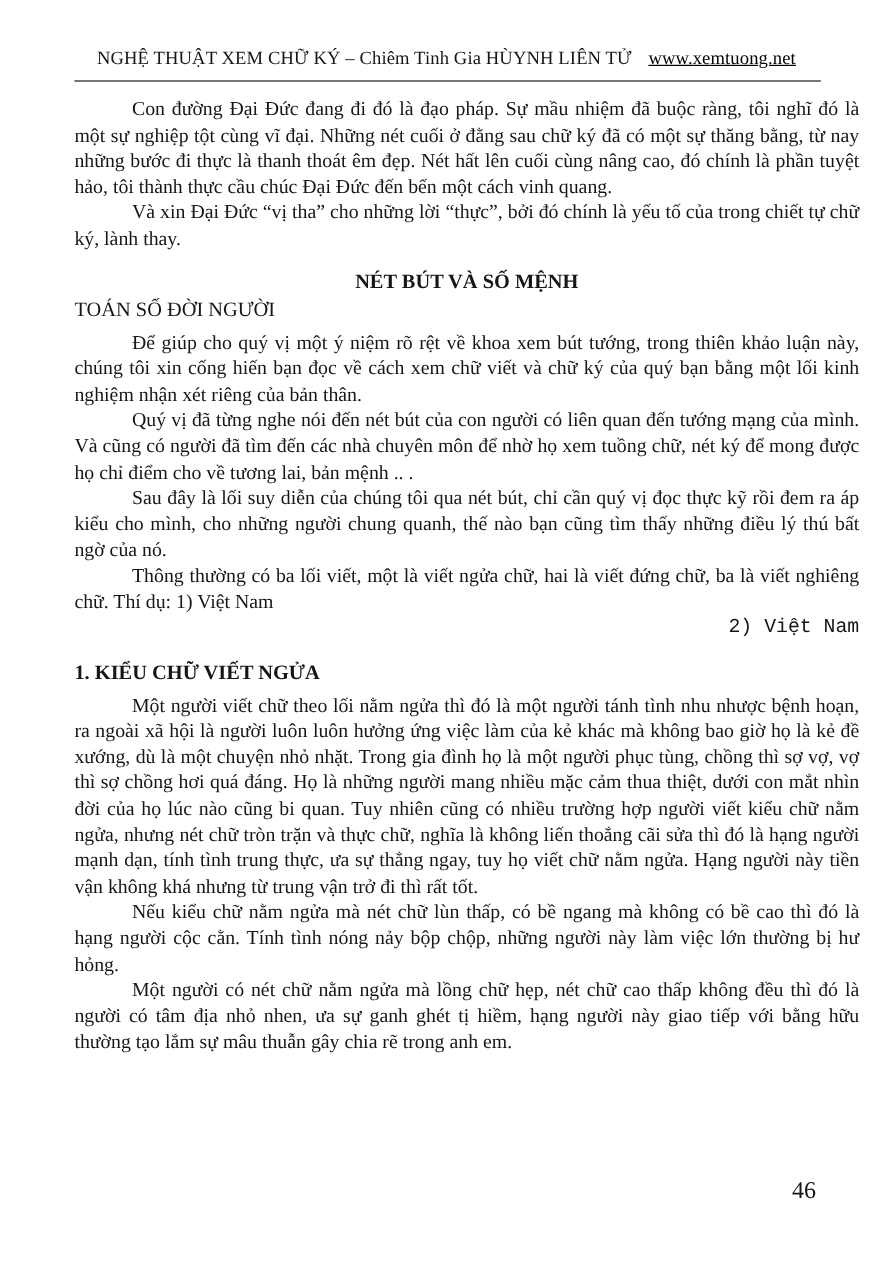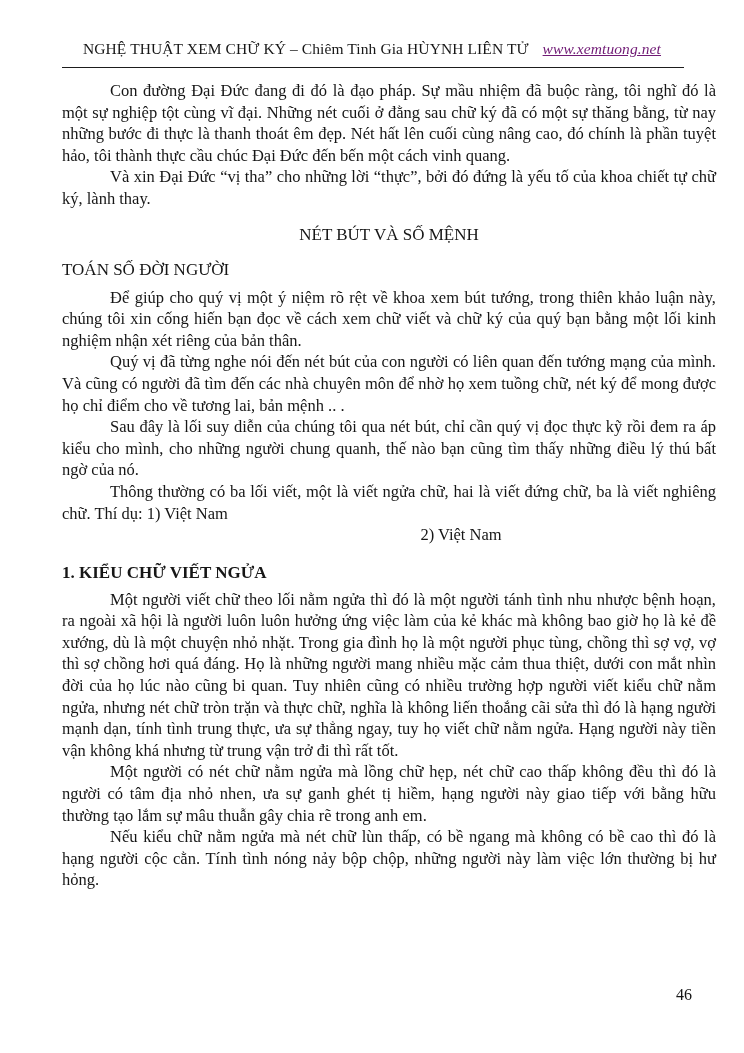"www.xemtuong.net" .header-link { color: #701a75 -> #000000; font-style: italic -> none }
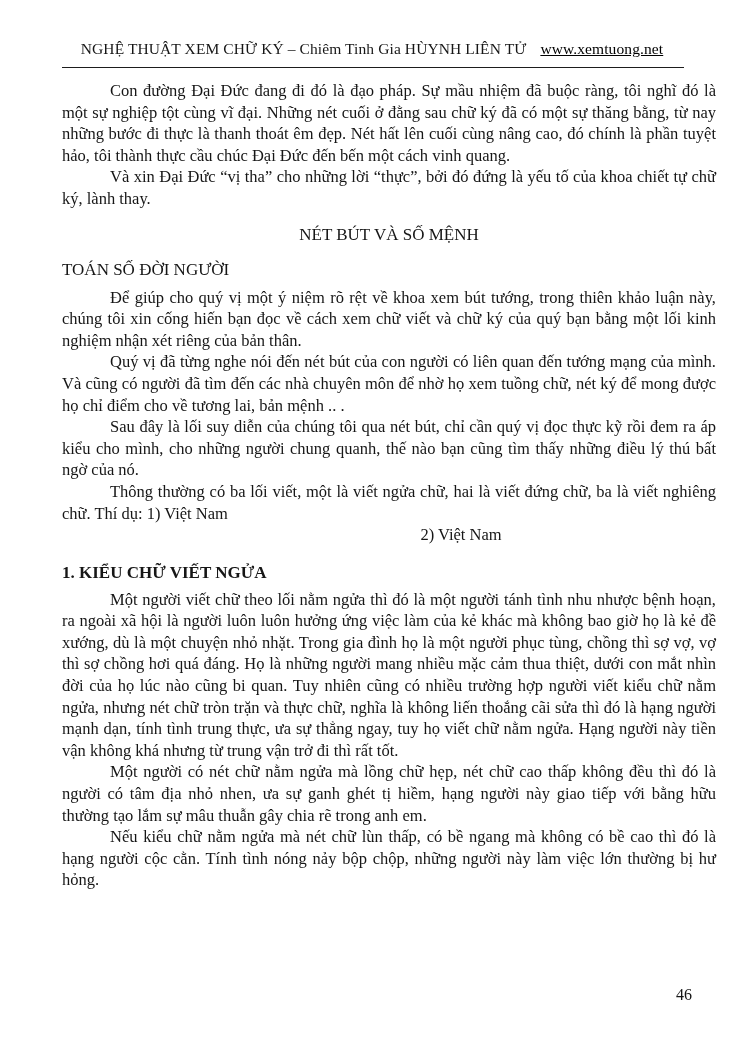"Và xin Đại Đức “vị" p.para { text: đứng là yếu tố của khoa -> chính là yếu tố của trong }
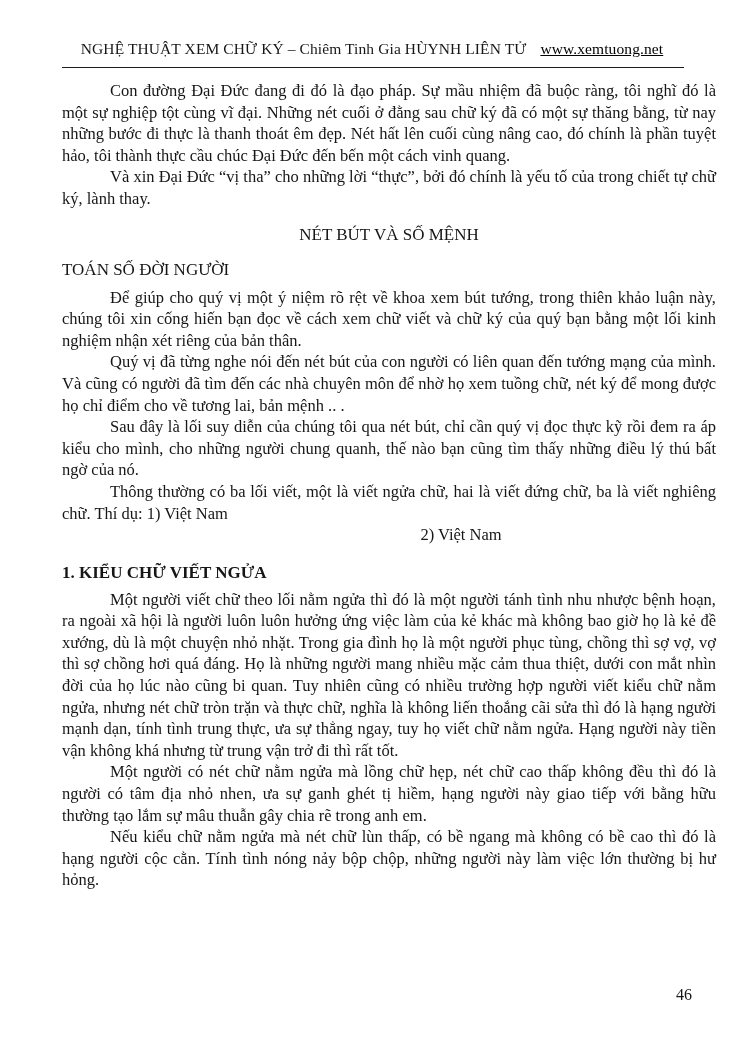"NÉT BÚT VÀ SỐ MỆNH" .main-heading { font-weight: normal -> bold; margin: 12px -> 0 }
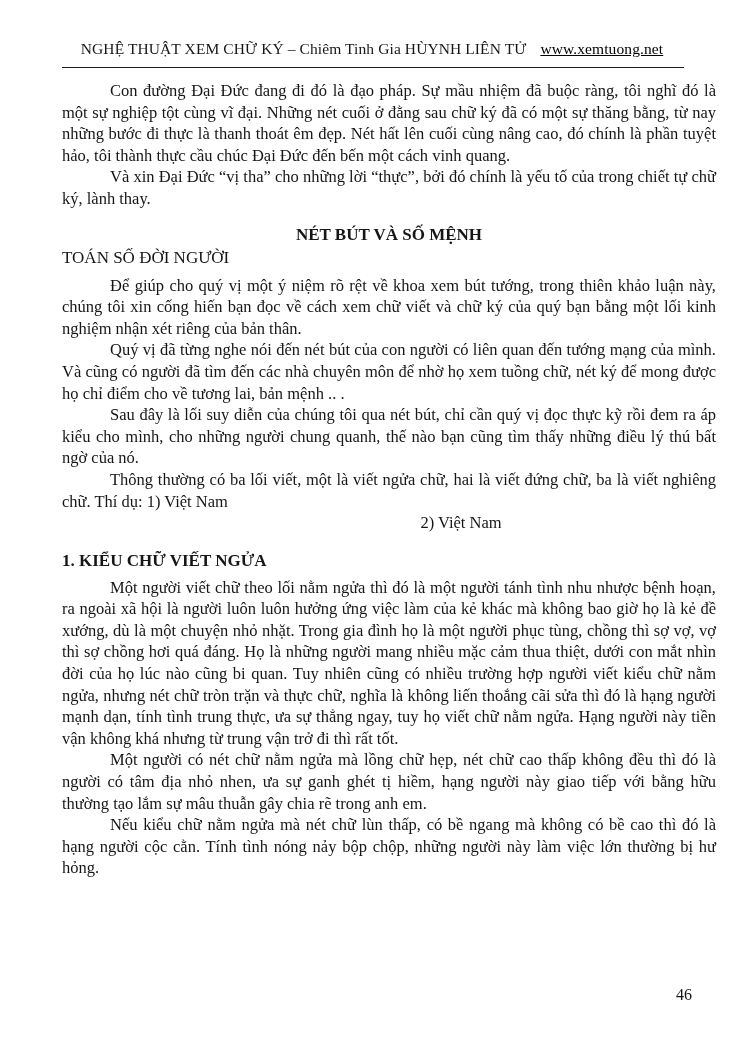"2) Việt Nam" .example-row { font-family: none -> Liberation Mono, monospace; text-align: center -> right }
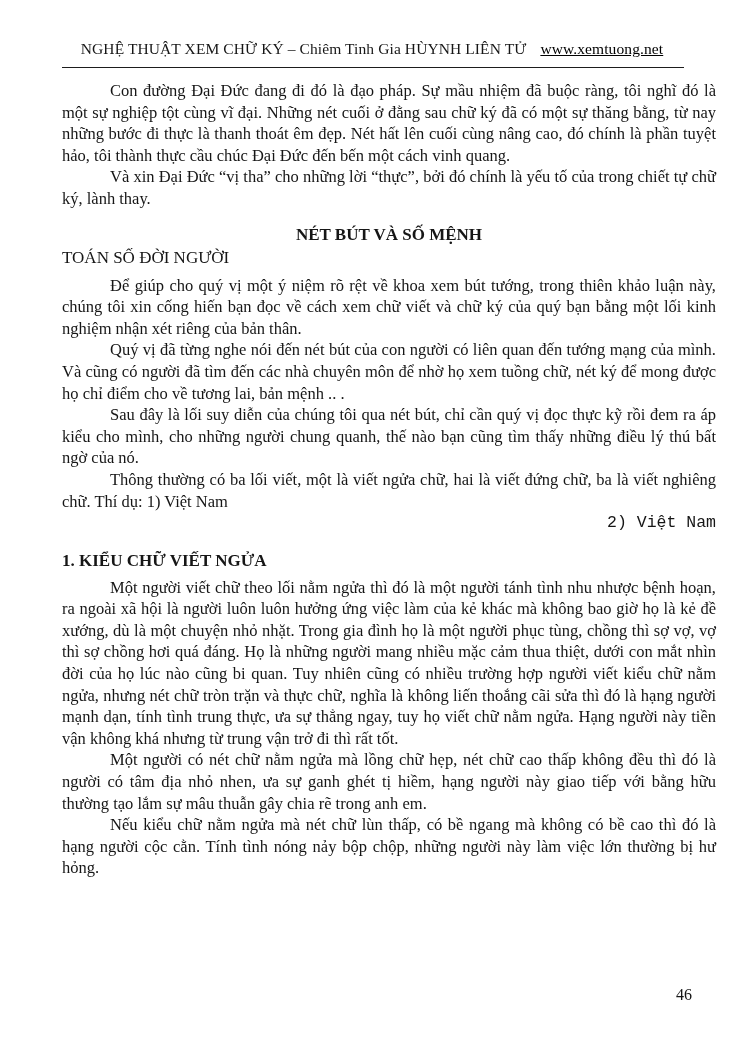"Một người có nét chữ" p.para { order: before "Nếu kiểu chữ nằm ngửa" -> after "Nếu kiểu chữ nằm ngửa" }
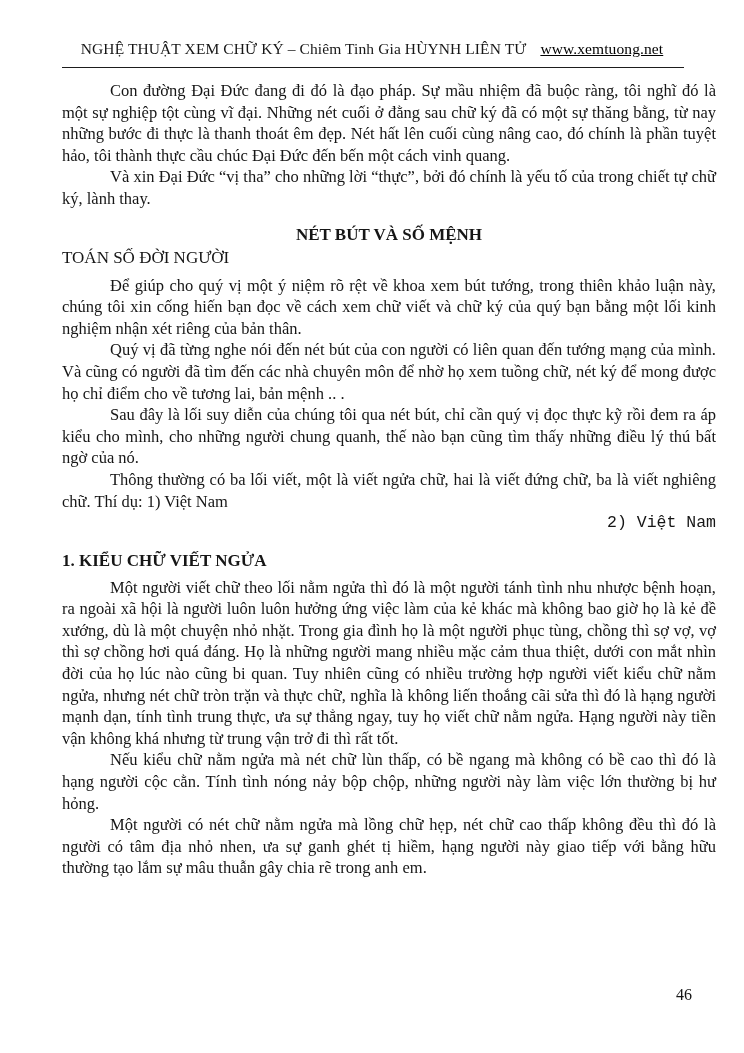"46" .page-number { font-size: 16px -> 20px; right: 52px -> 64px }
